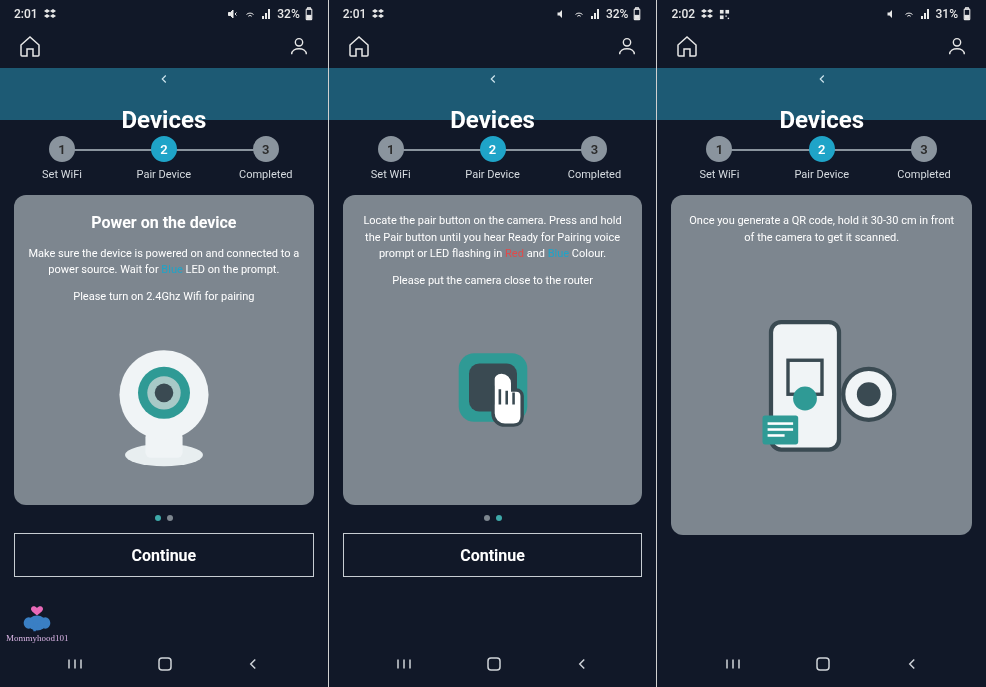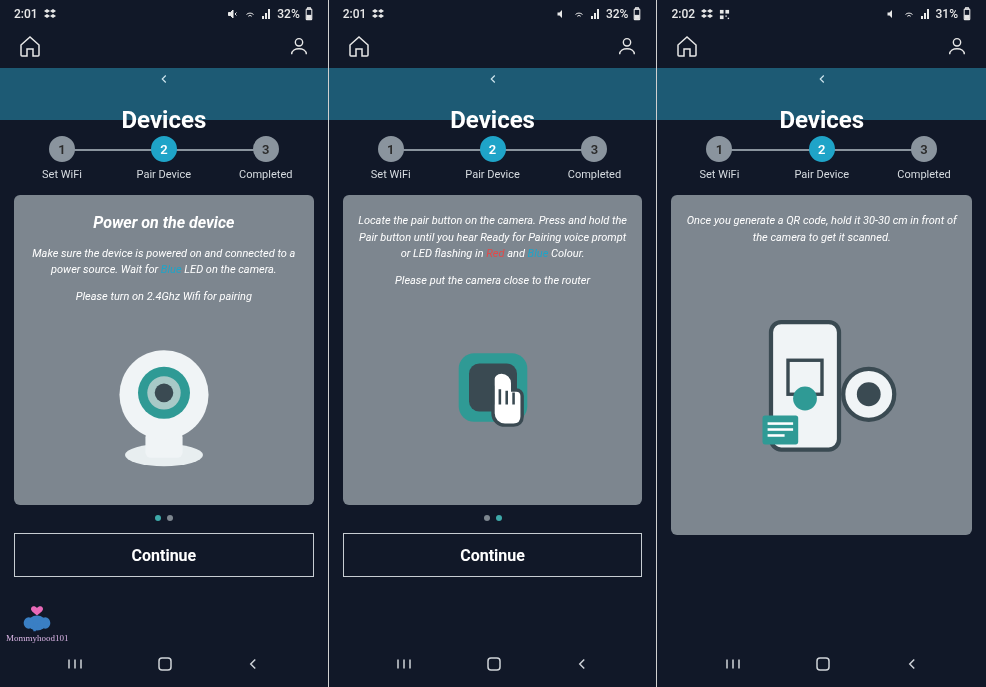"Power on the device" .card { border-radius: 6px -> 12px; font-style: italic -> none }
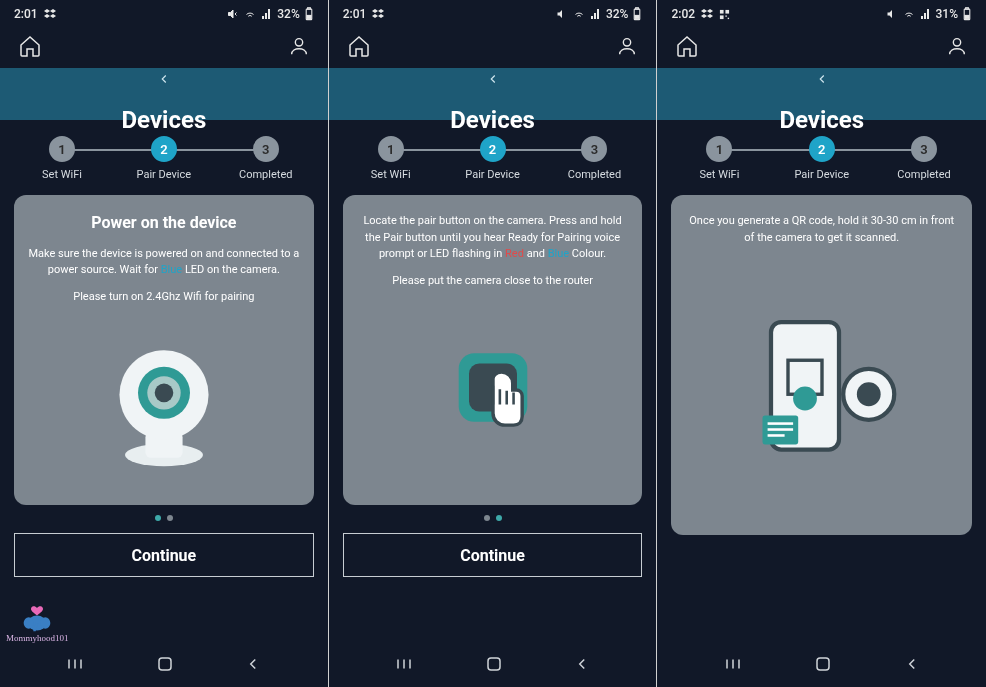"LED on the camera." span { text: camera -> prompt }
